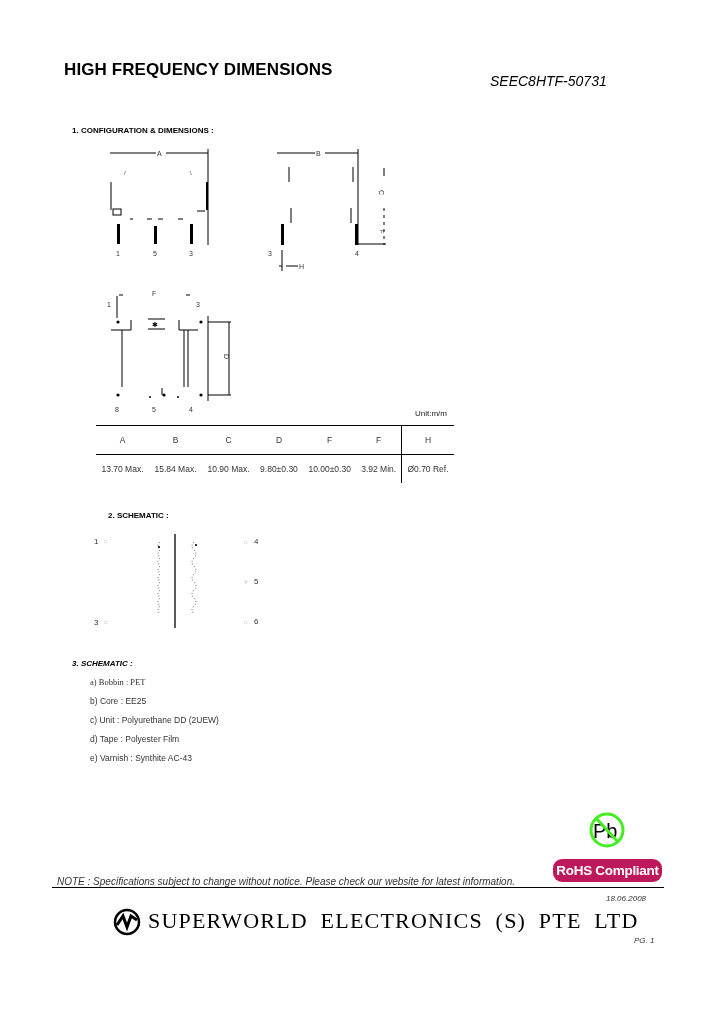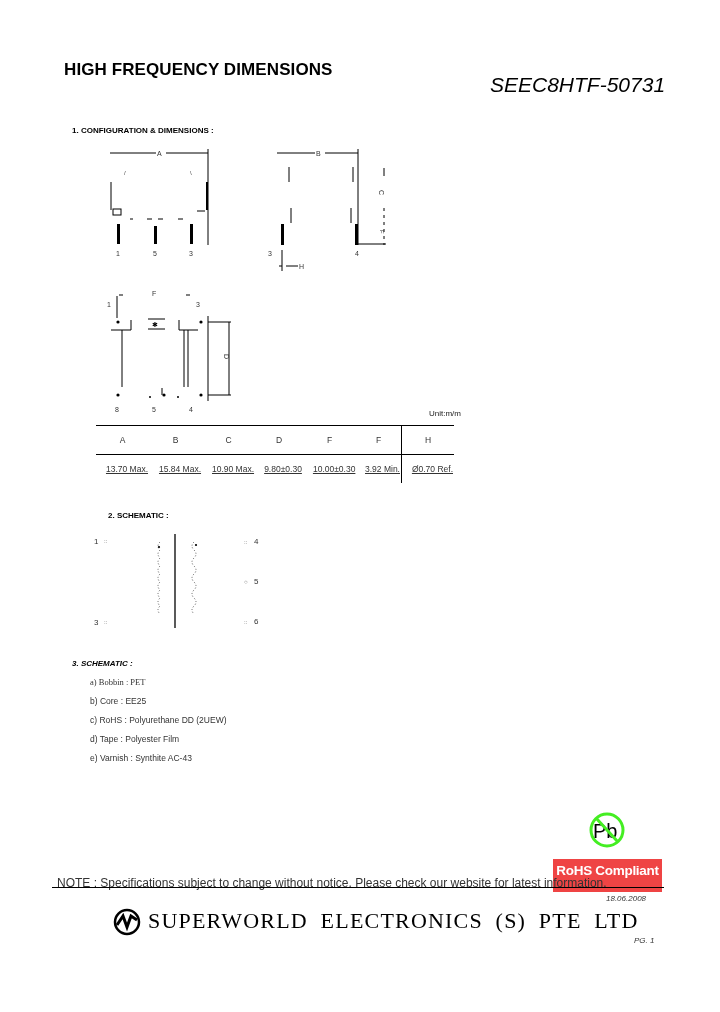"SEEC8HTF-50731" .partno { font-size: 21px -> 14px }
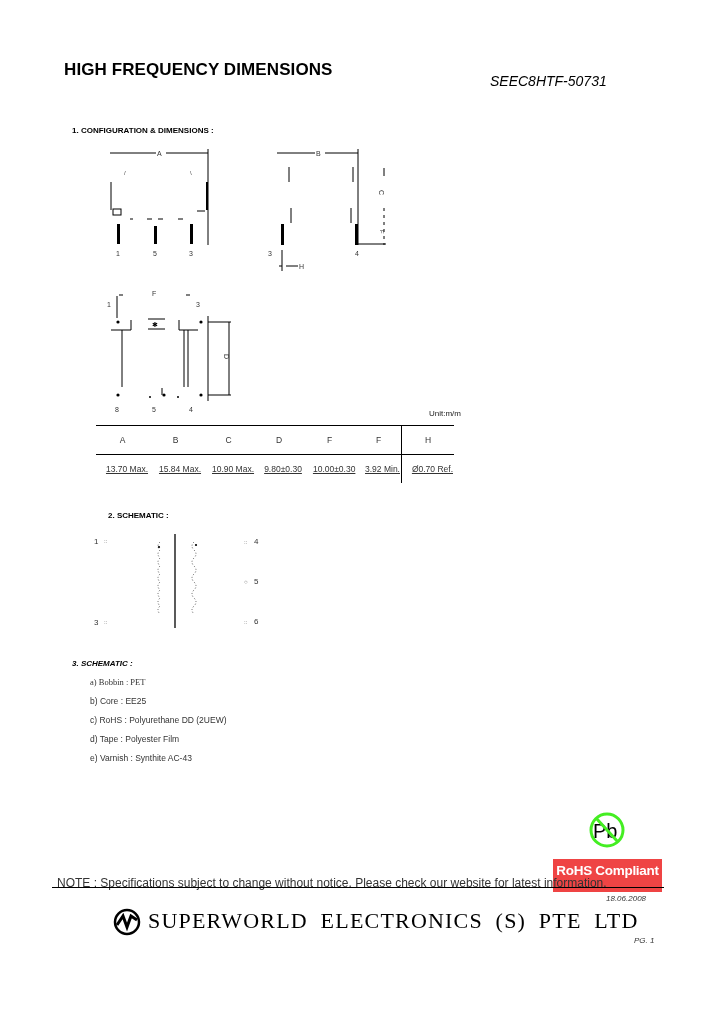"Unit:m/m" .small { margin-left: 14px -> none }
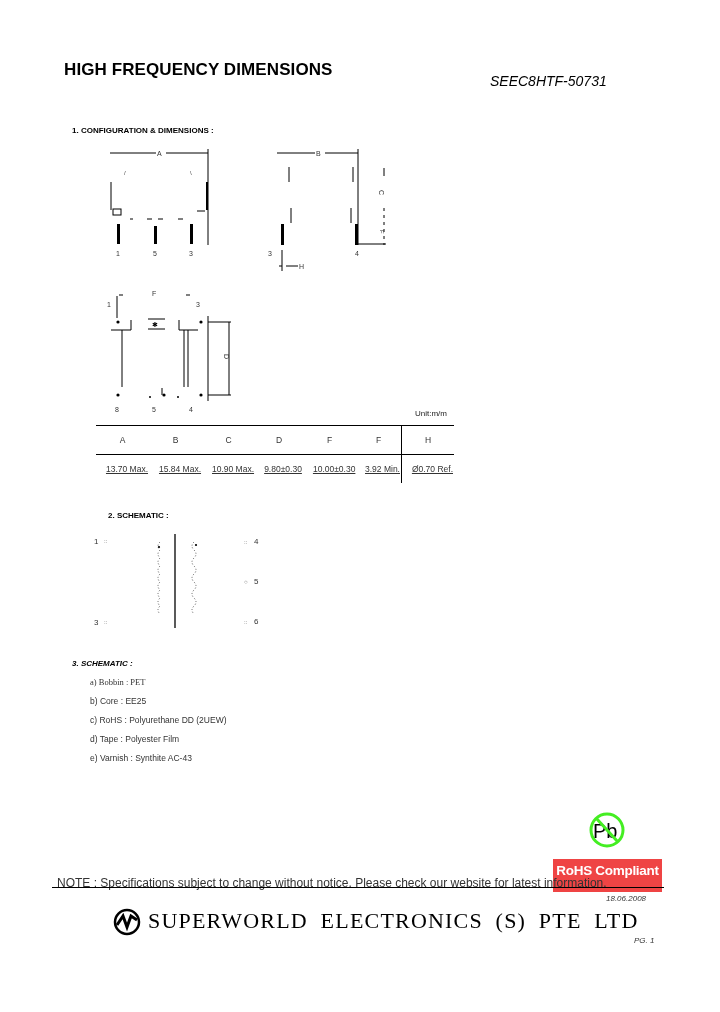"13.70 Max." table.dims td { text-align: right -> center; text-decoration: underline -> none }
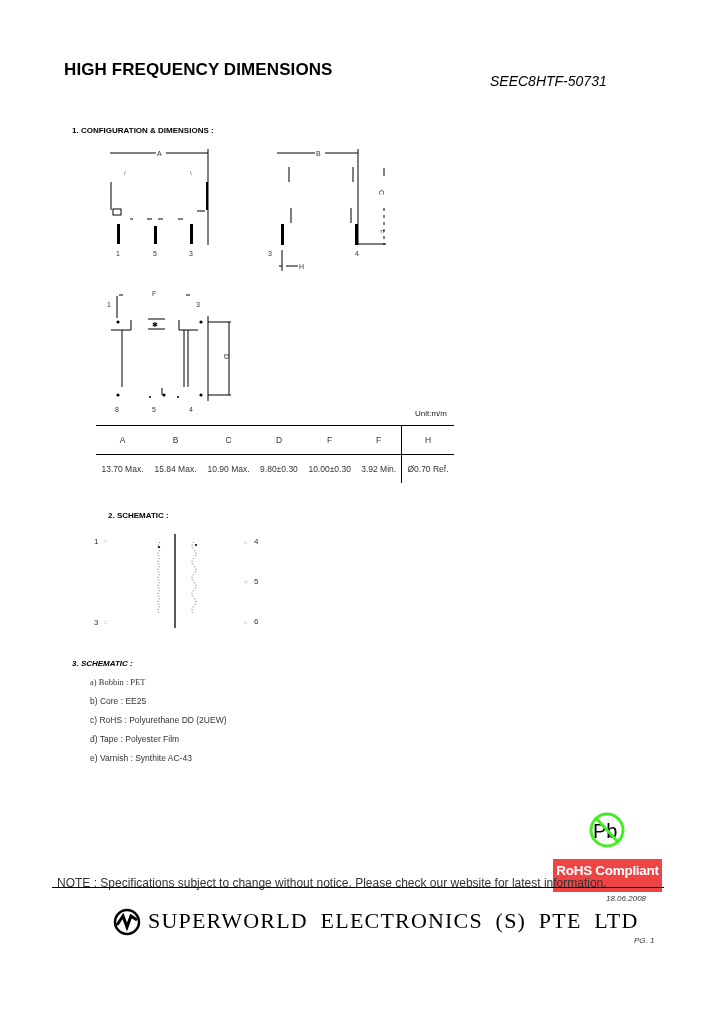"c) RoHS : Polyurethane DD" div.abs { text: RoHS -> Unit }
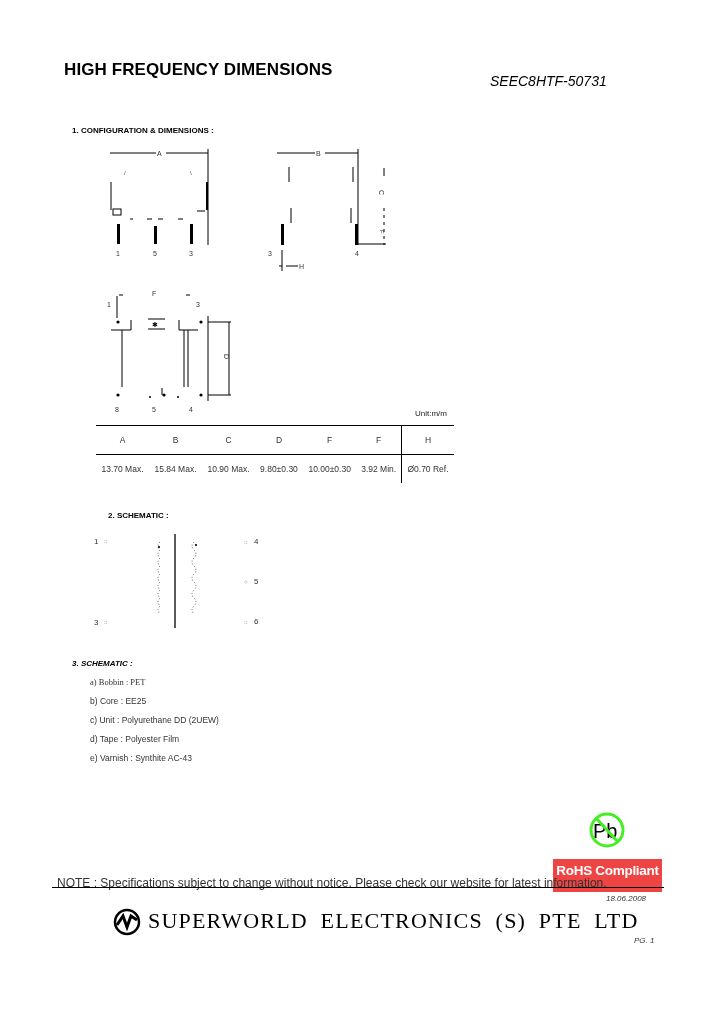"RoHS Compliant" .rohs-badge { background: #ef4444 -> #be185d; border-radius: none -> 9px; height: 33px -> 23px }
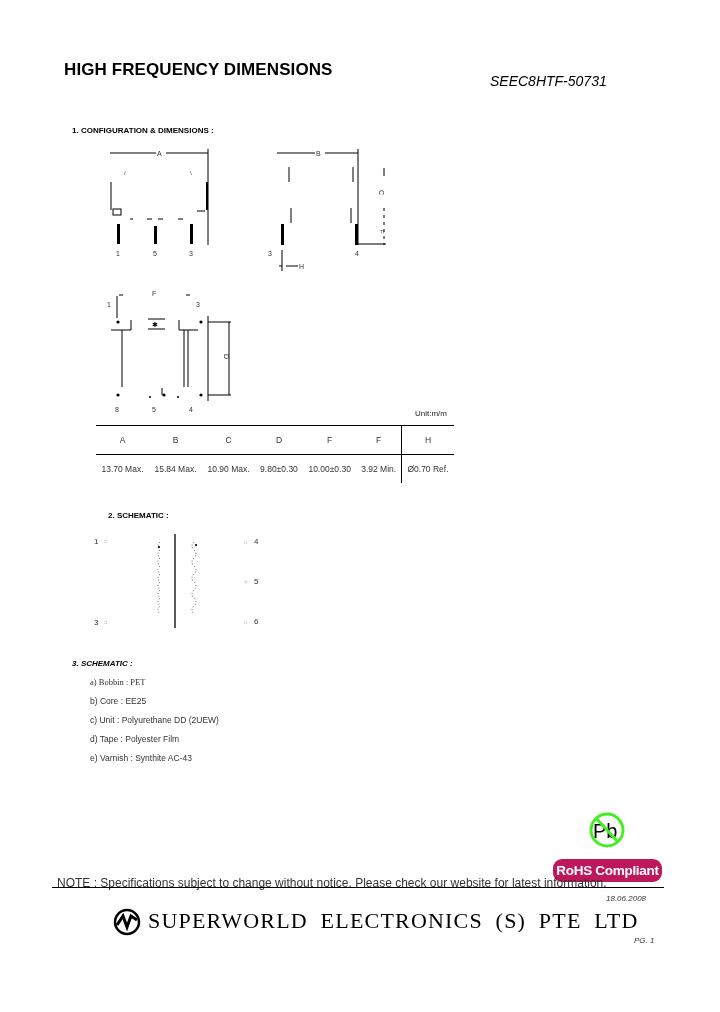"NOTE : Specifications subject to" .note { font-size: 12px -> 10px; font-style: none -> italic }
